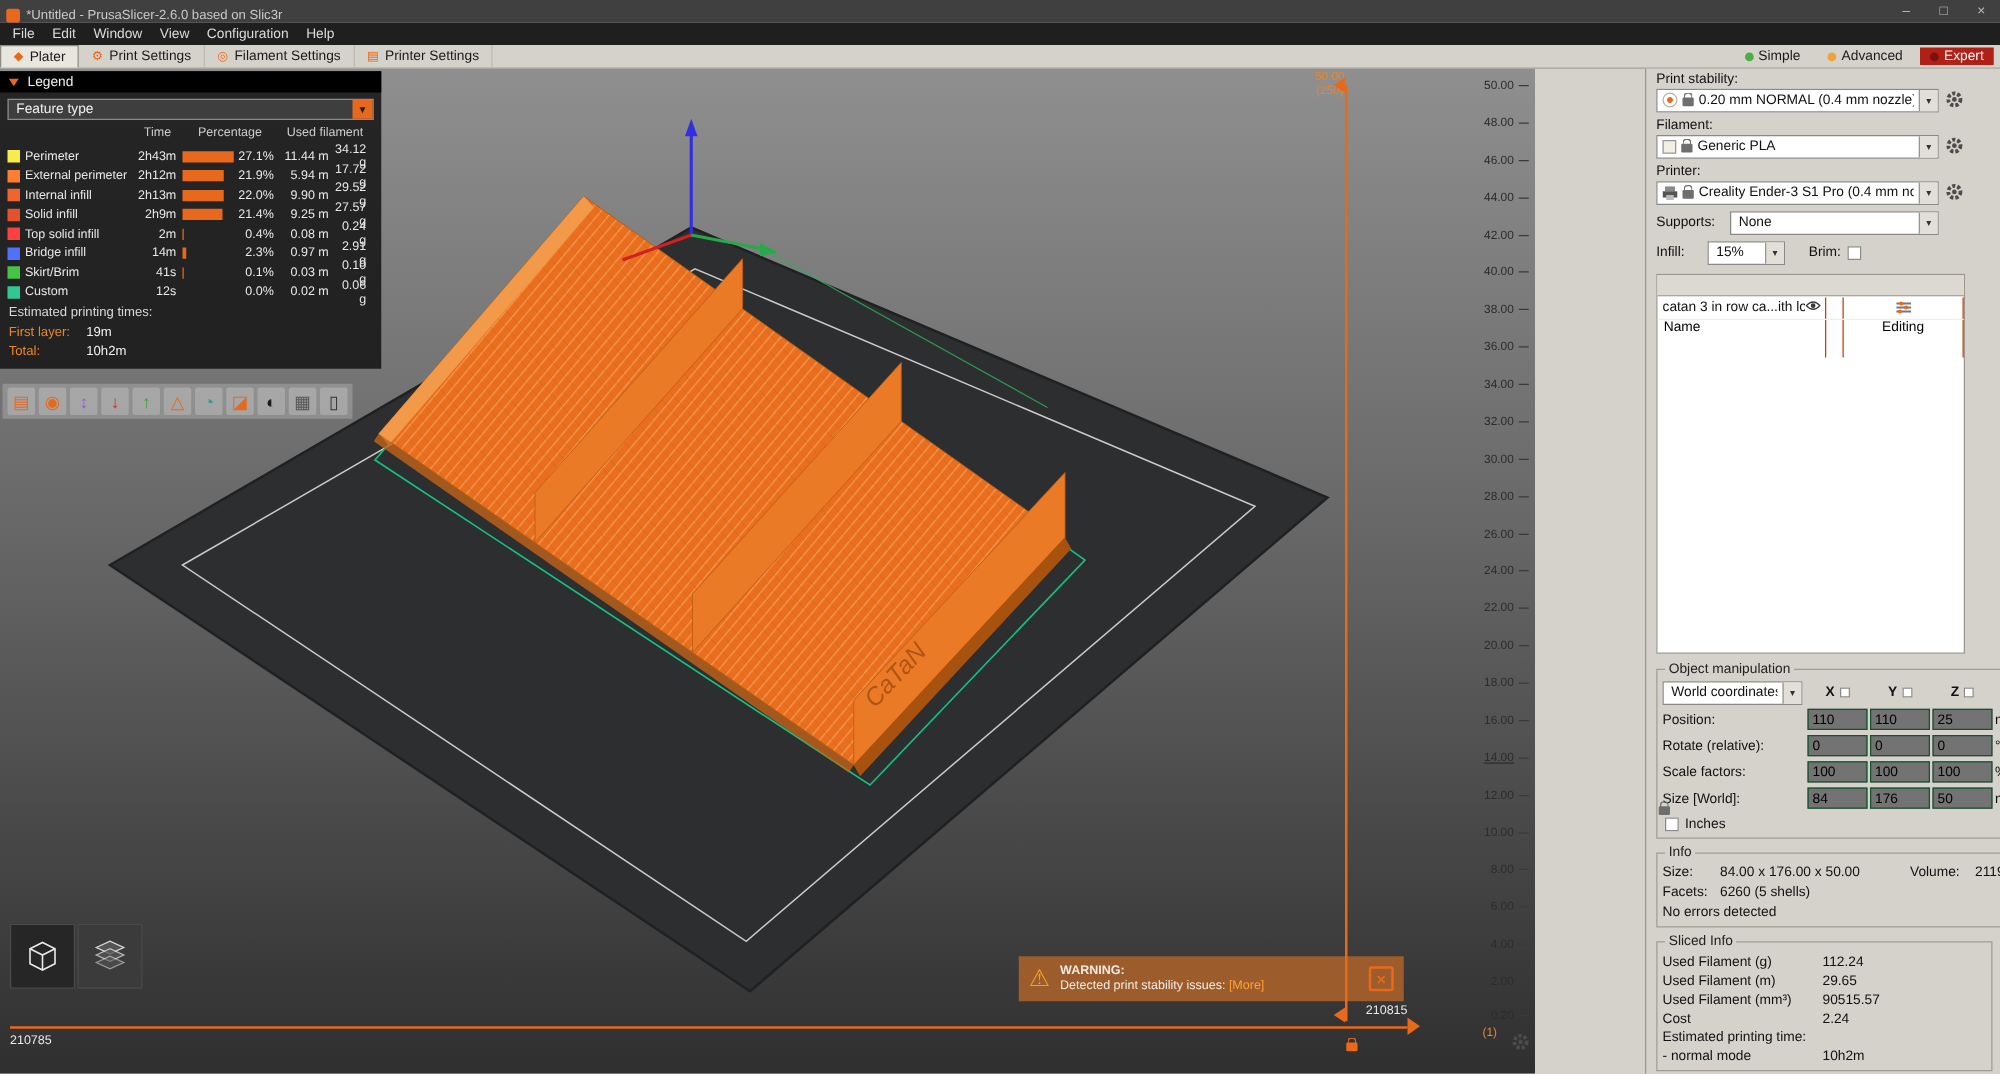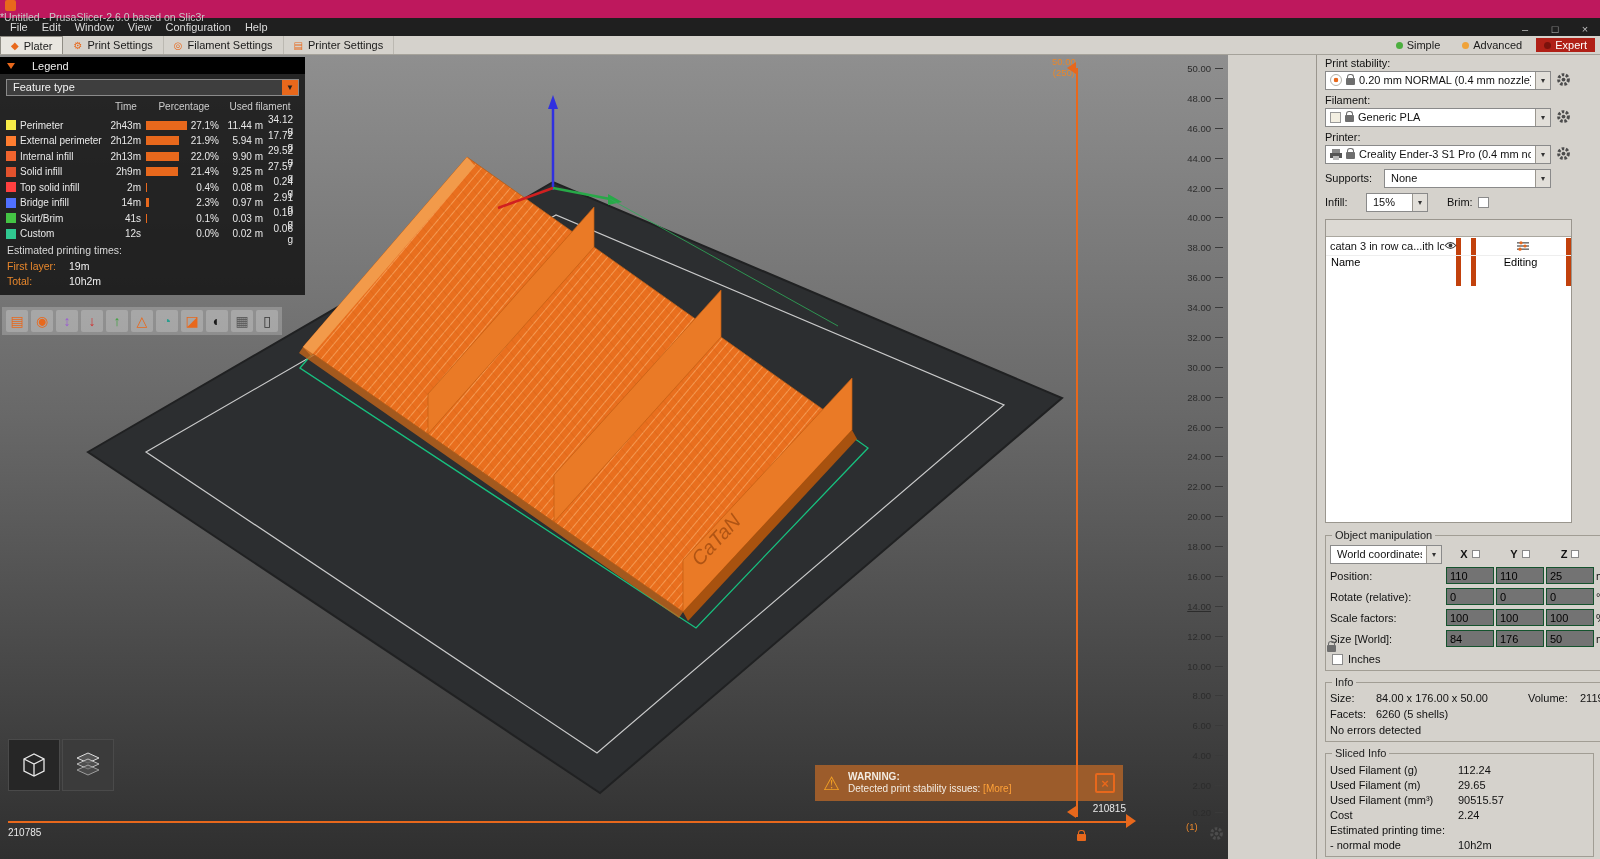"*Untitled - PrusaSlicer-2.6.0 based on" .titlebar { align-items: flex-start -> flex-end; background: #be185d -> #404040; flex-direction: column -> none }
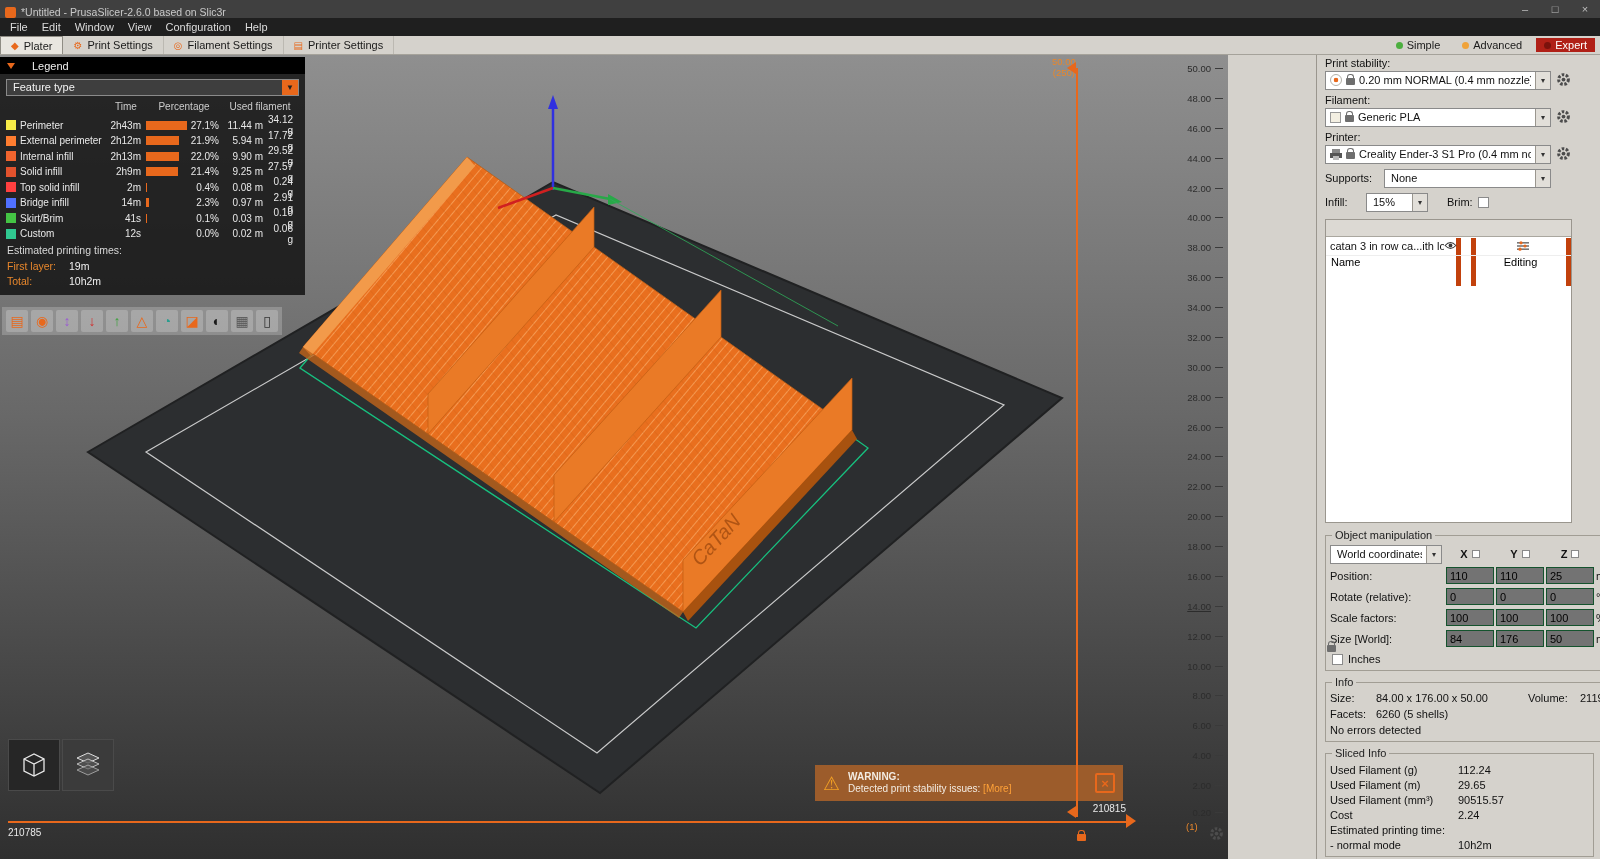"Legend" .legend-title { margin-left: 10px -> none }
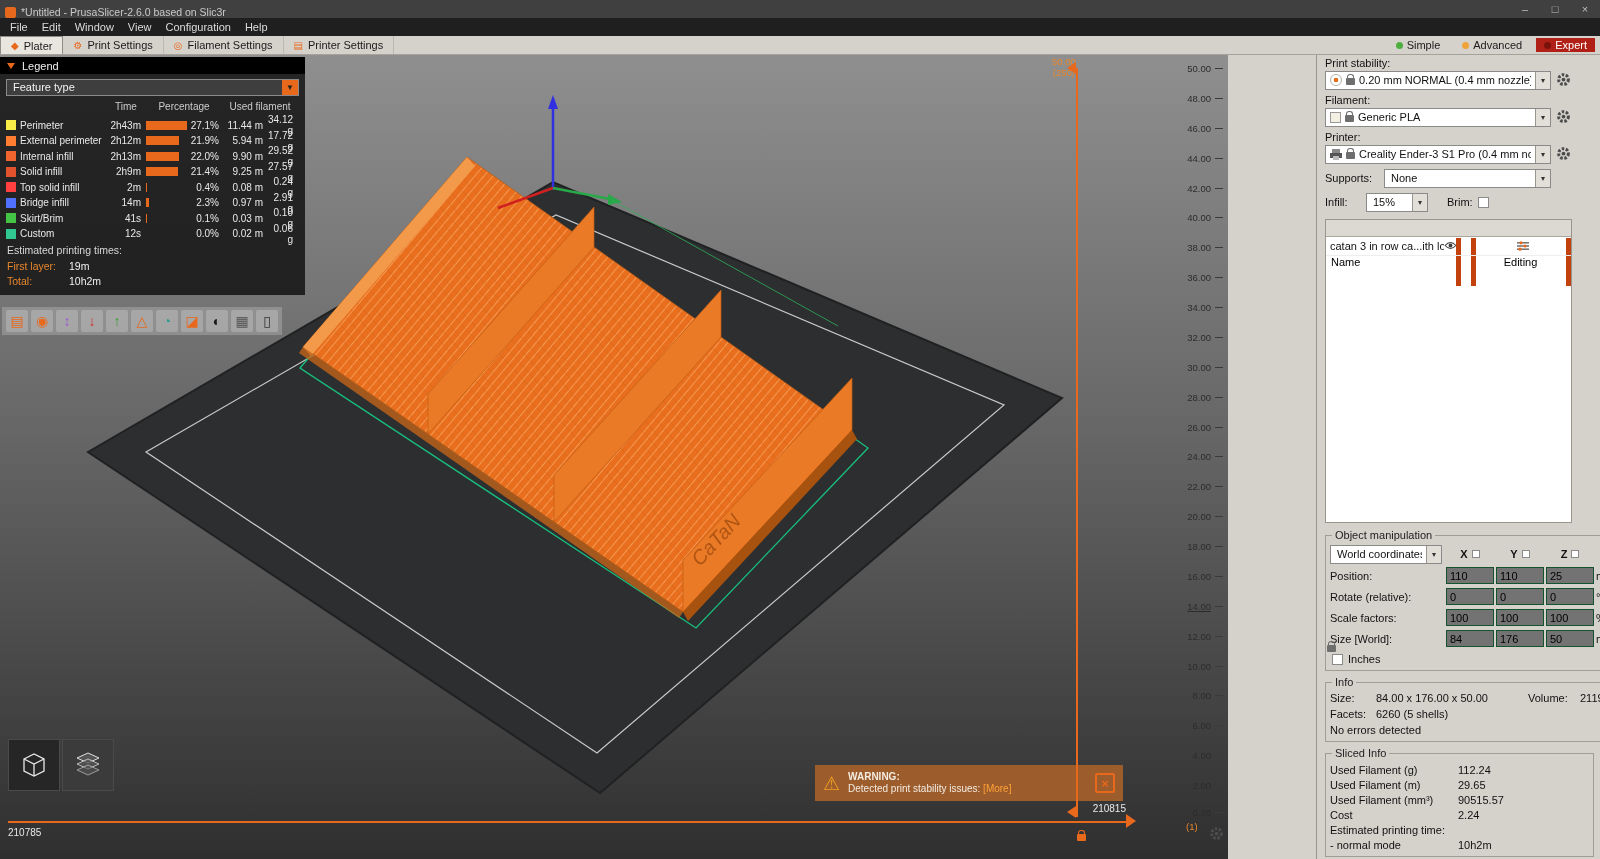"Name" .objhead span { border-right: 5px solid #c2410c -> 1px solid #c2410c }
